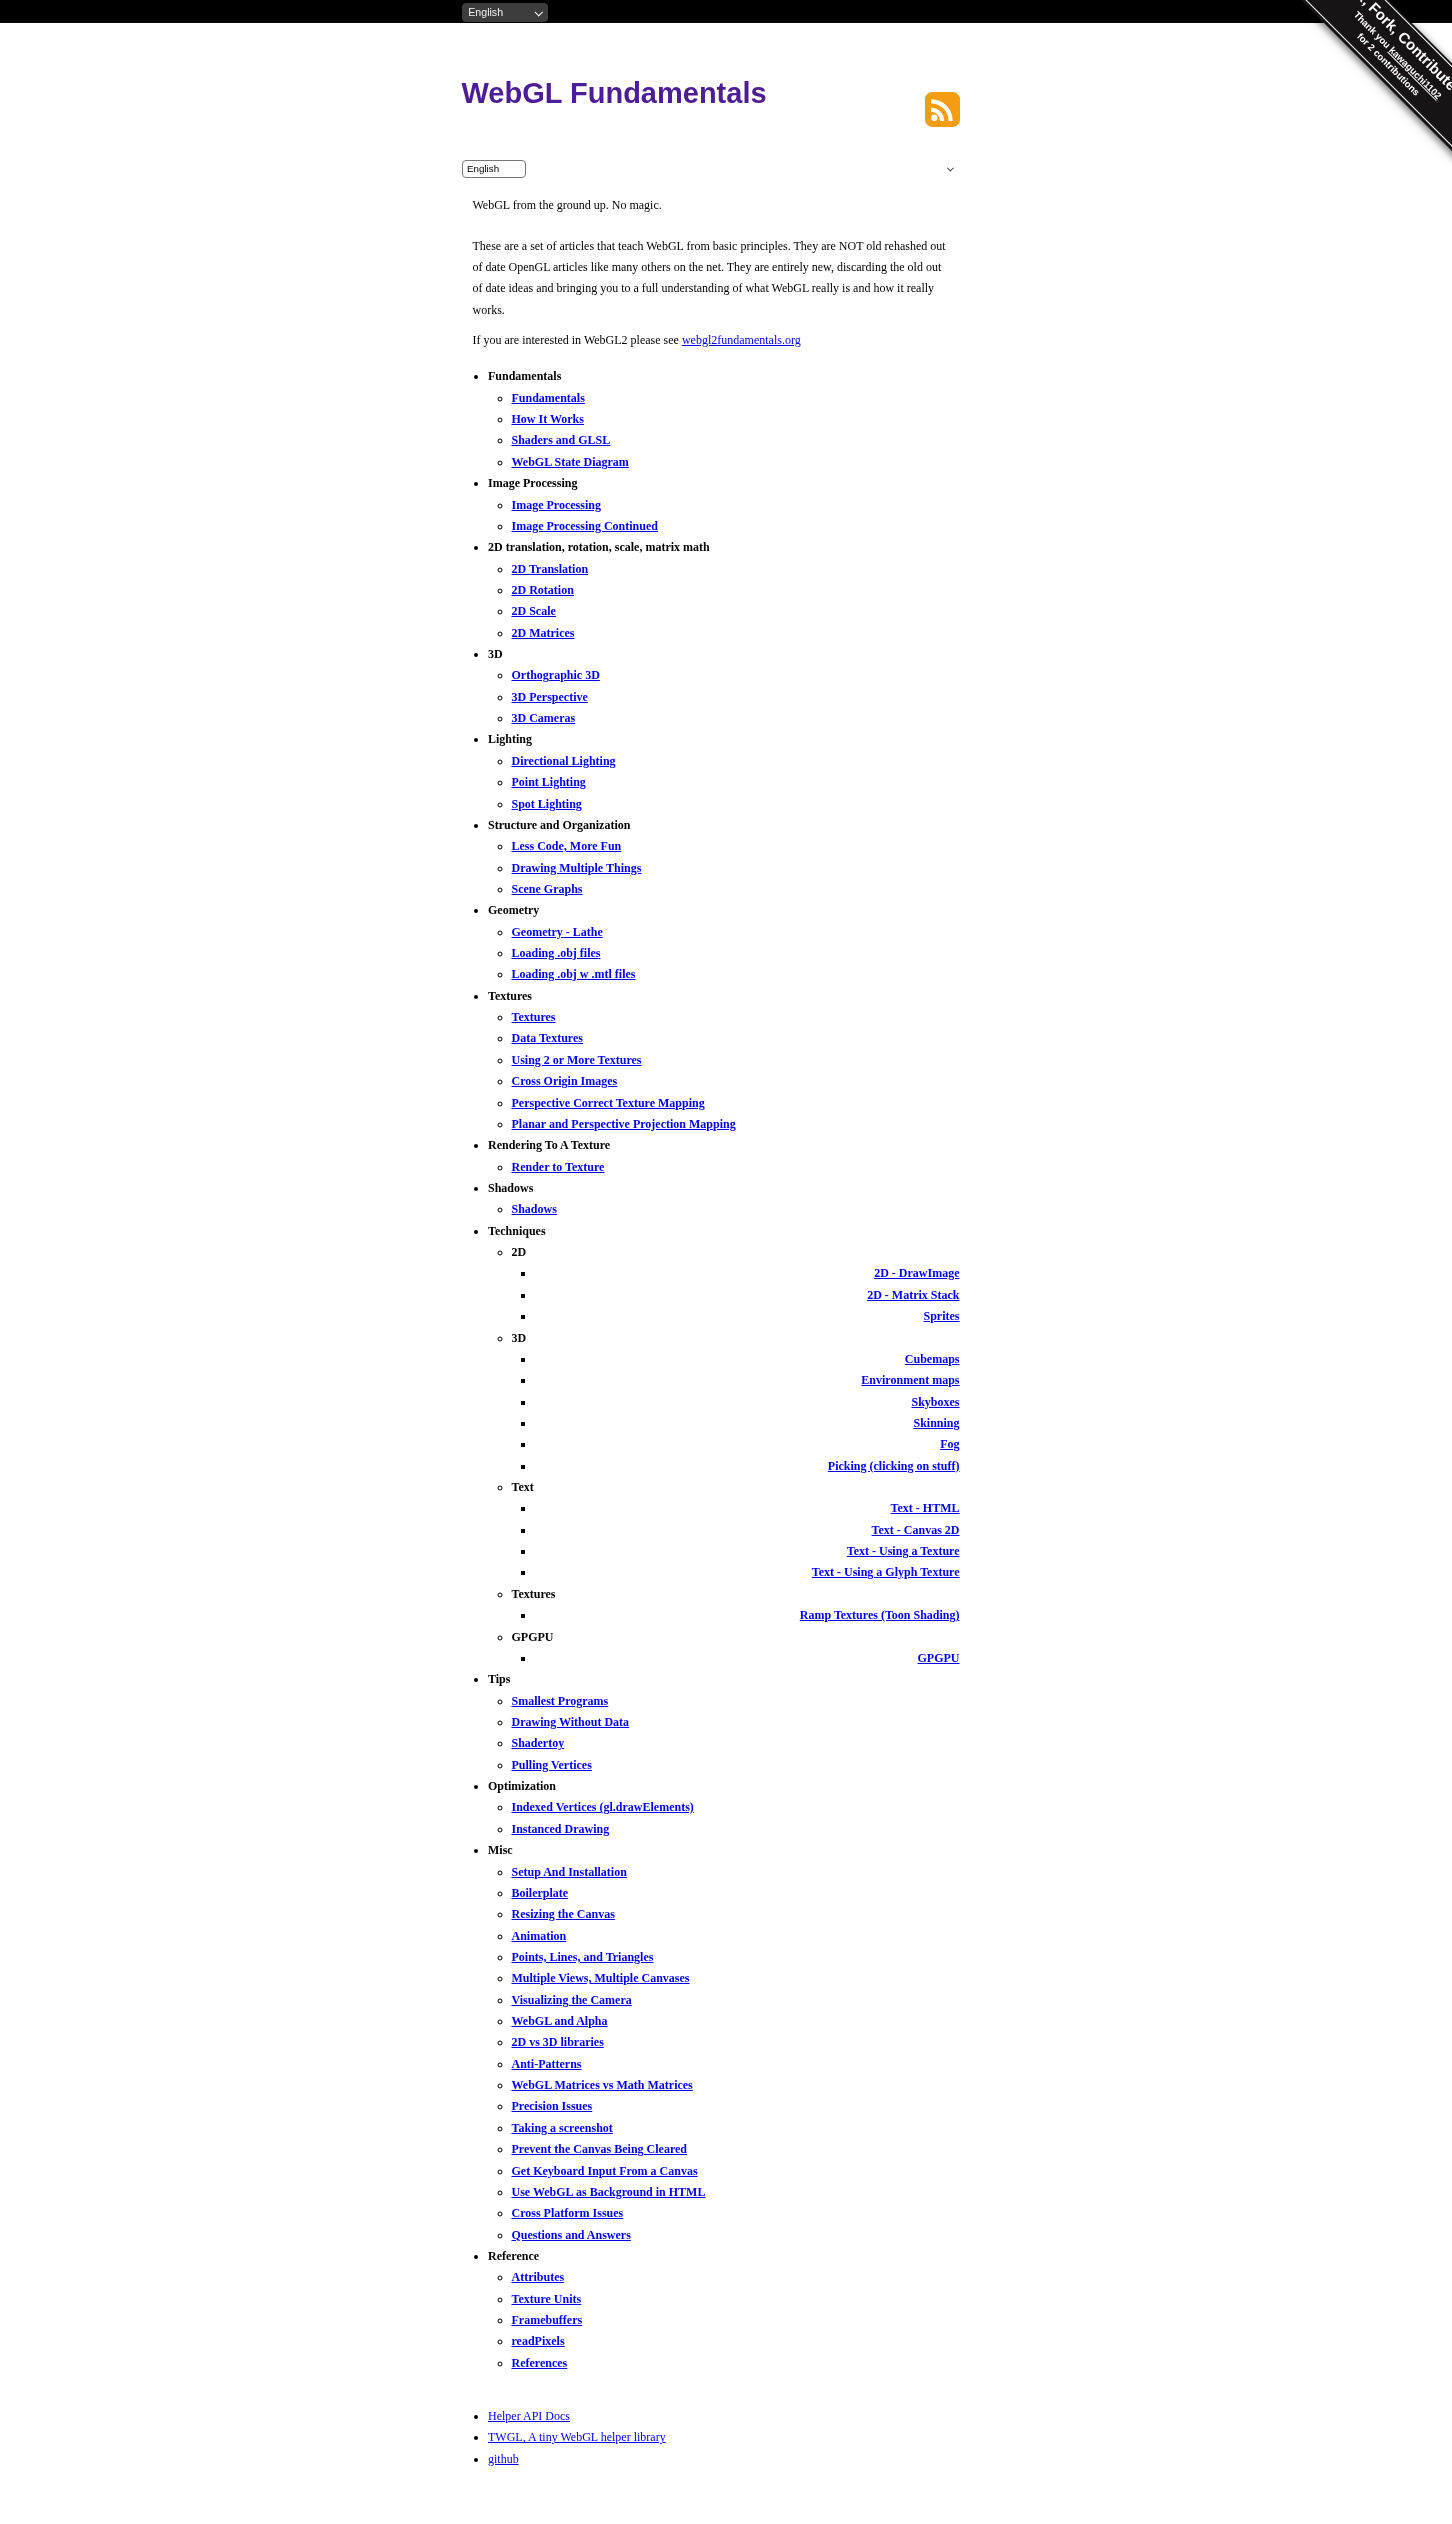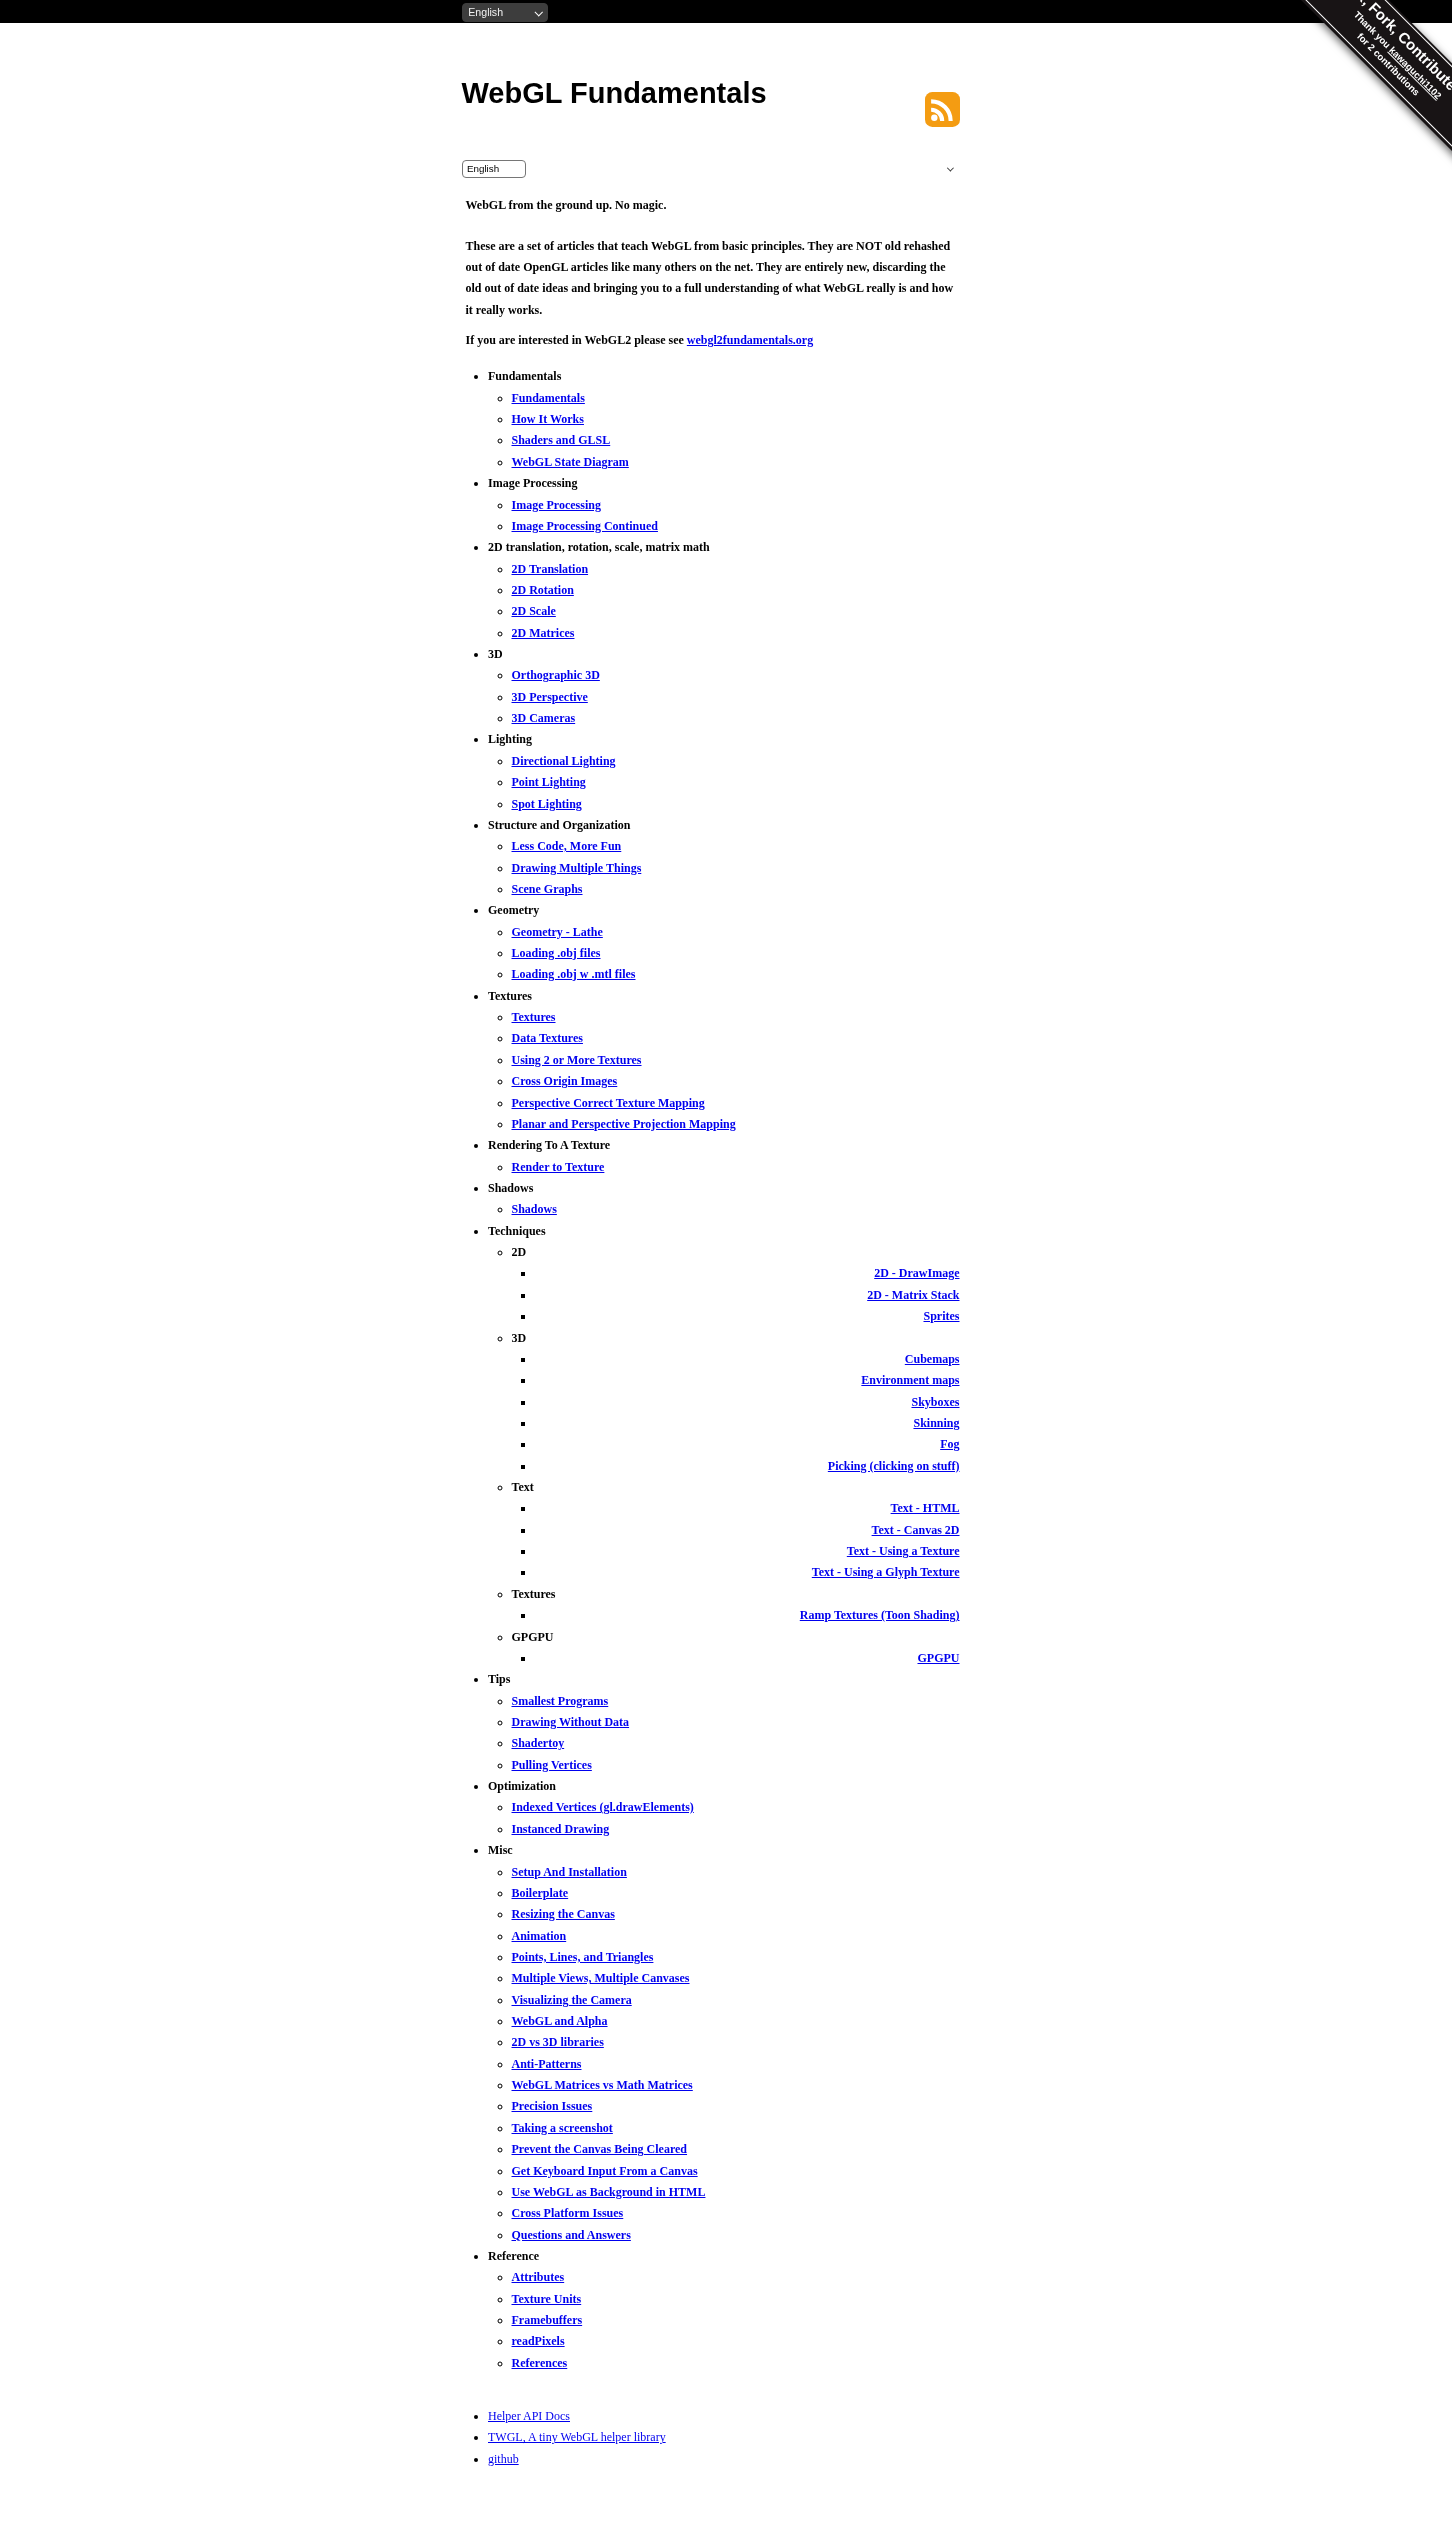"WebGL Fundamentals" h1 { color: #000000 -> #4c1d95 }
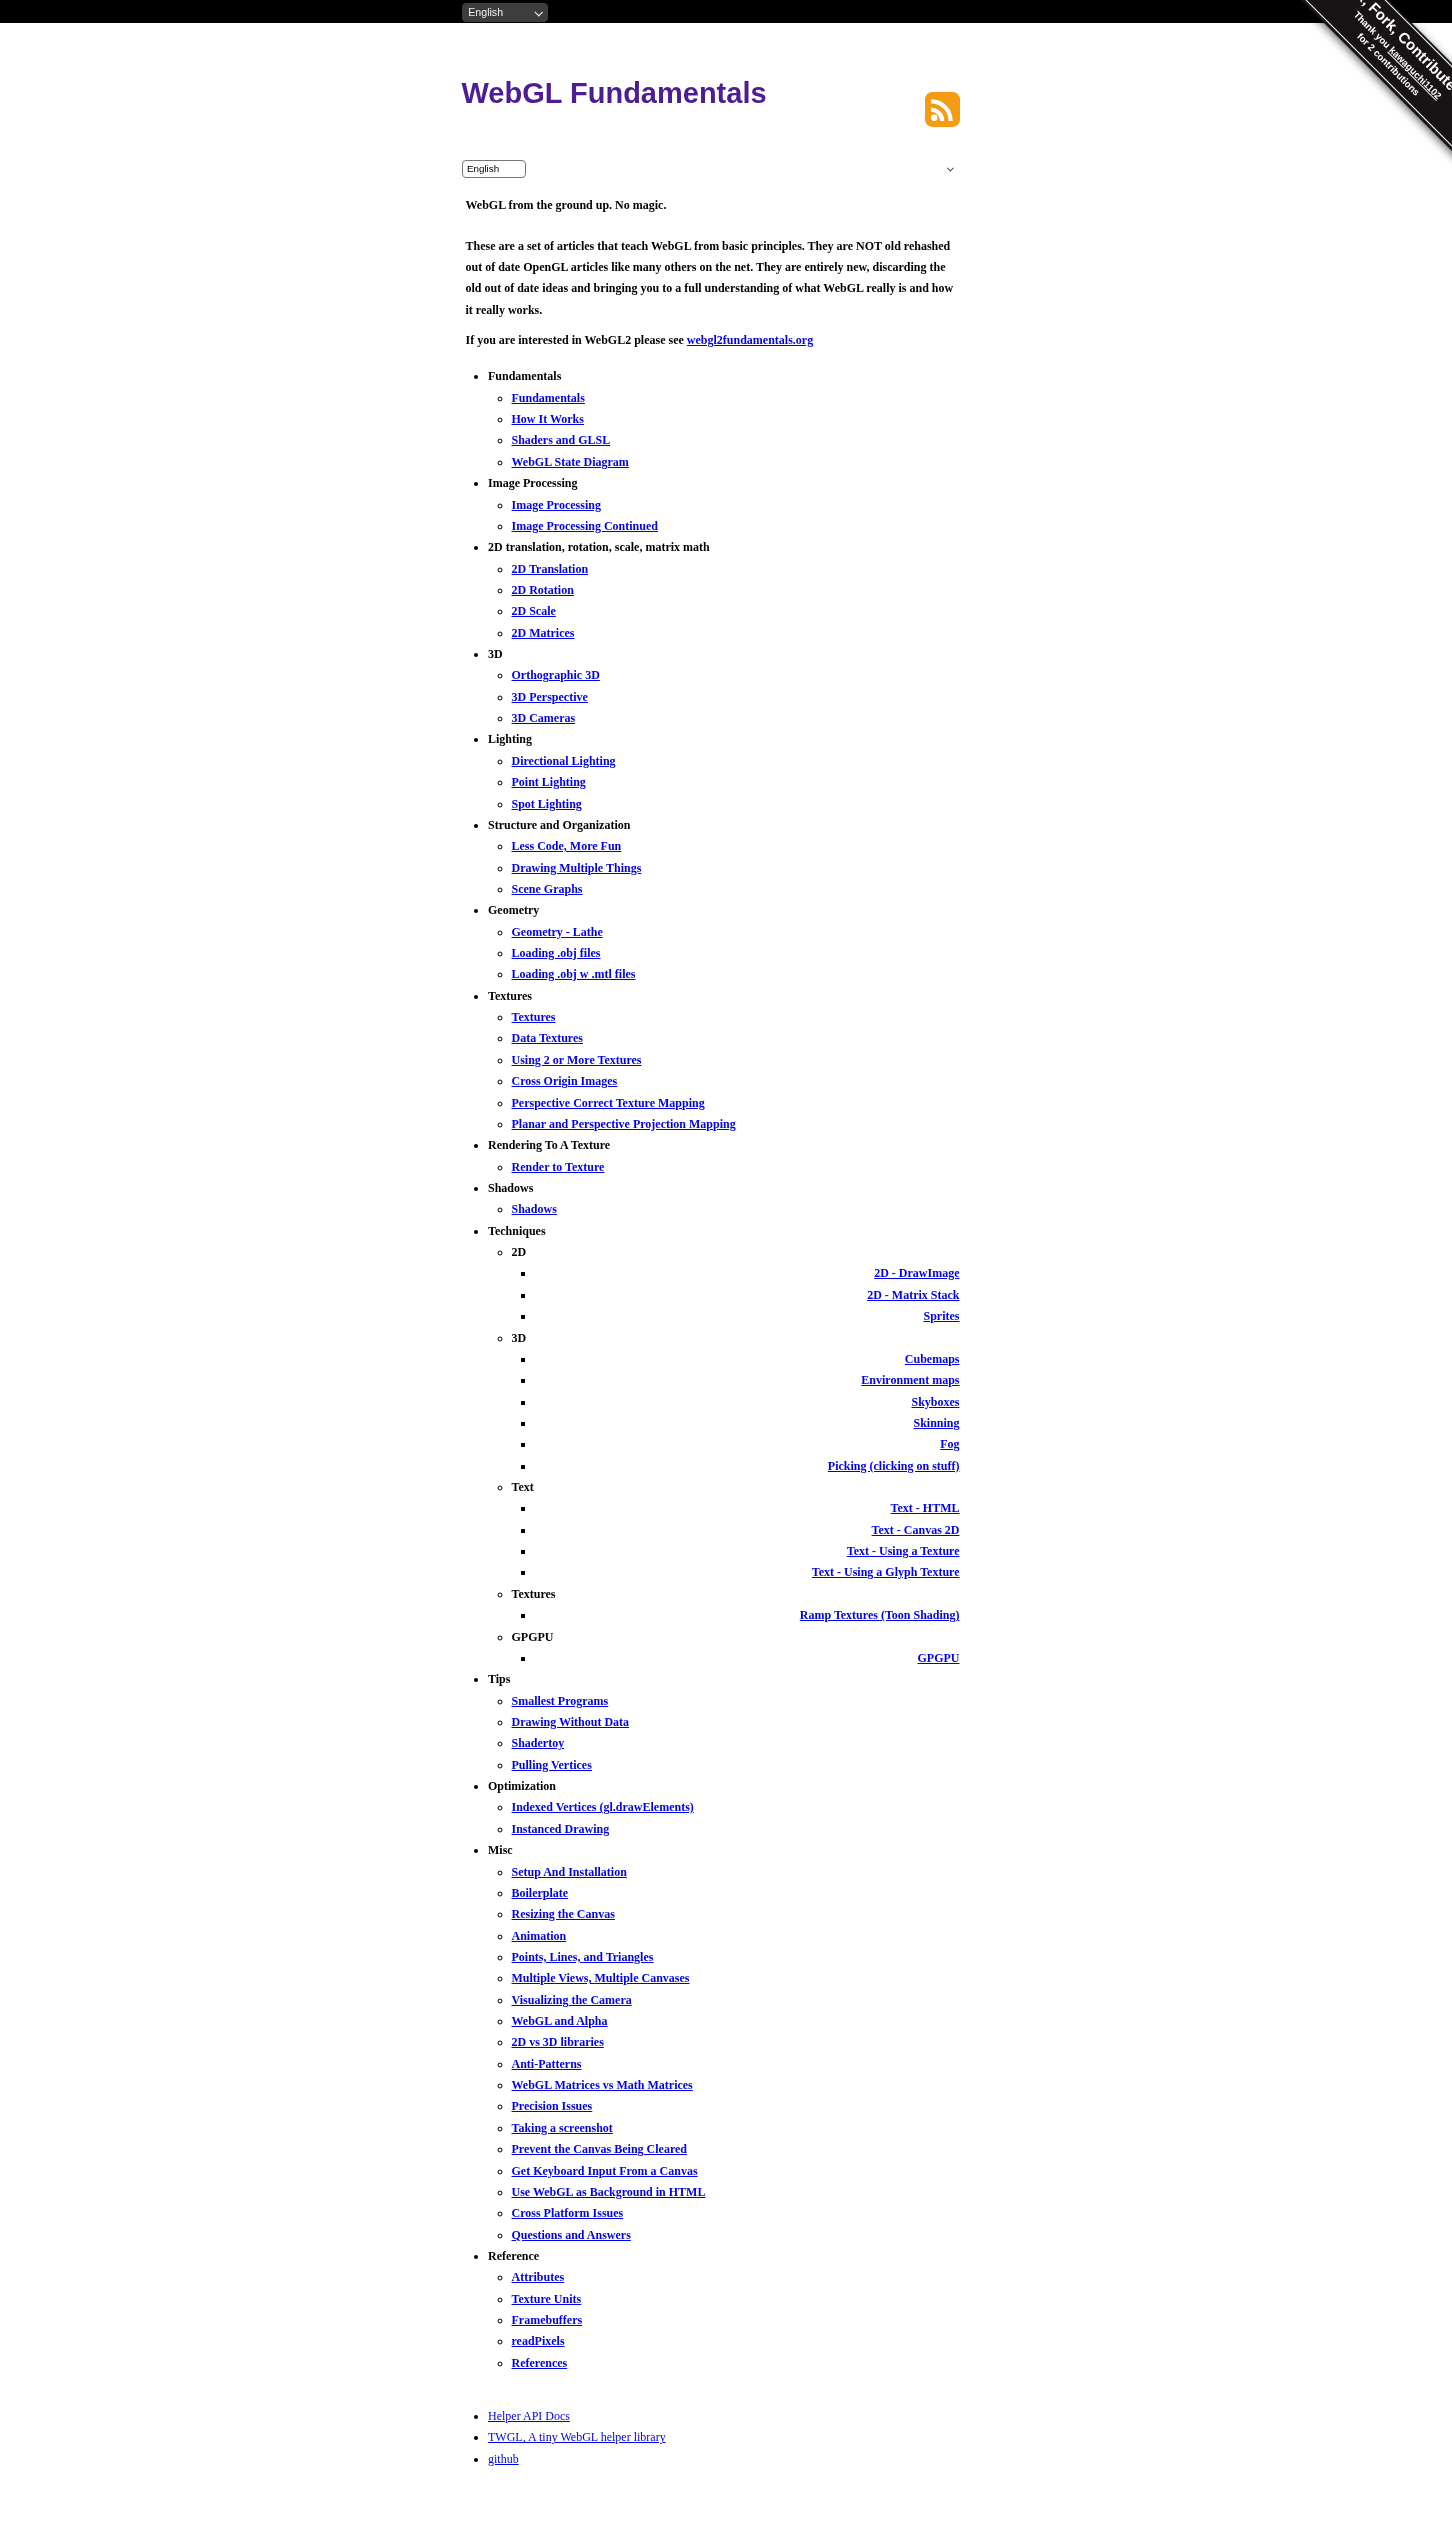"WebGL from the ground up." p { font-weight: bold -> none; margin: 15px 4px 0 -> 15px 11px 0 }
